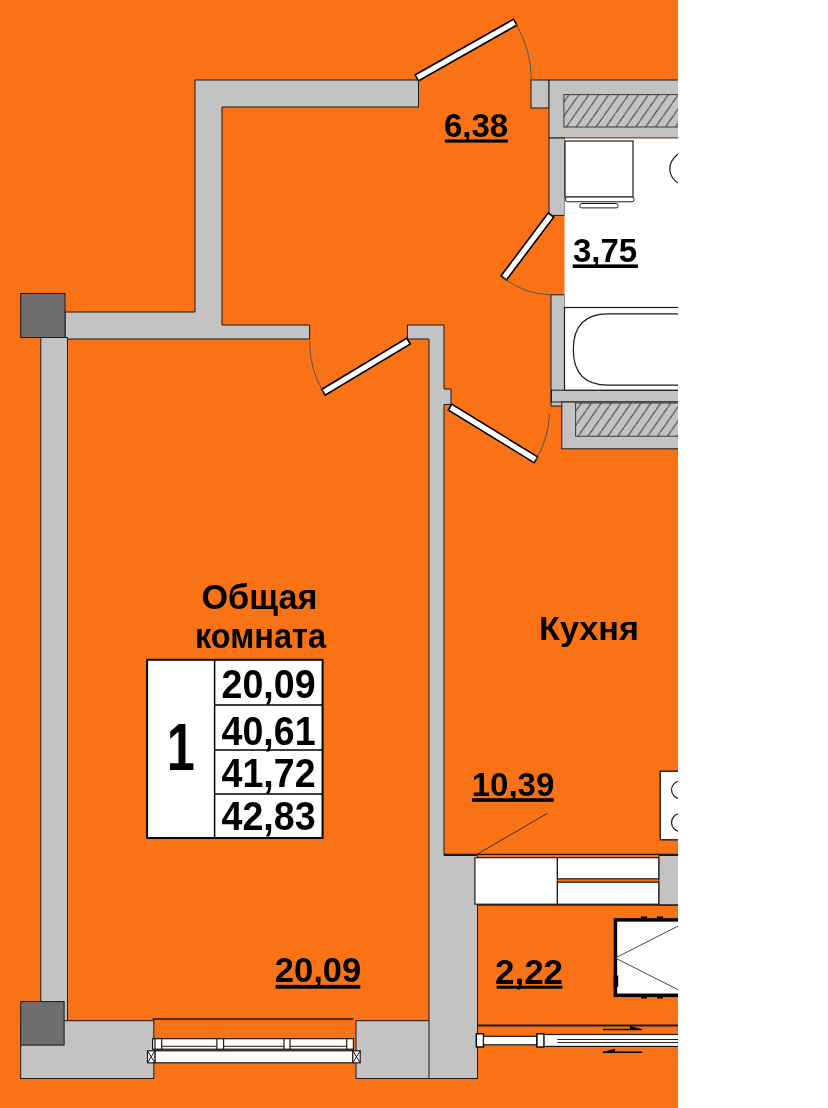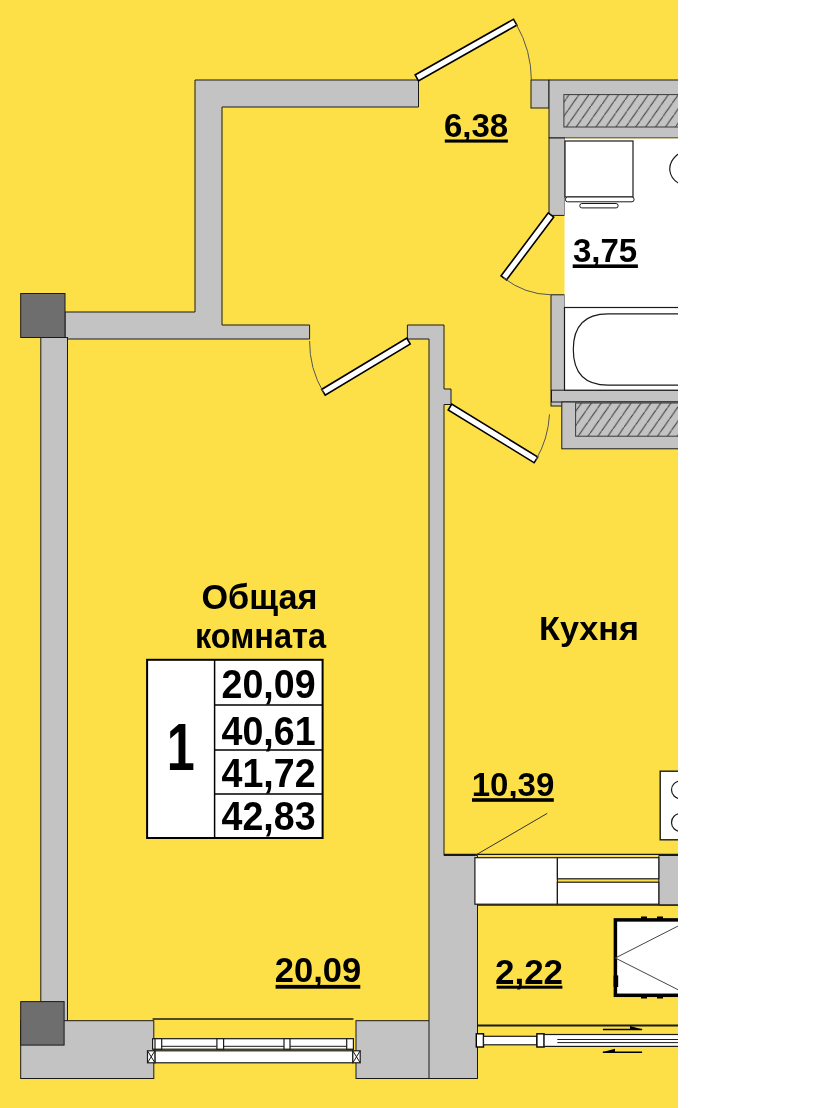"6,38" #plan { background: #fde047 -> #f97316 }
